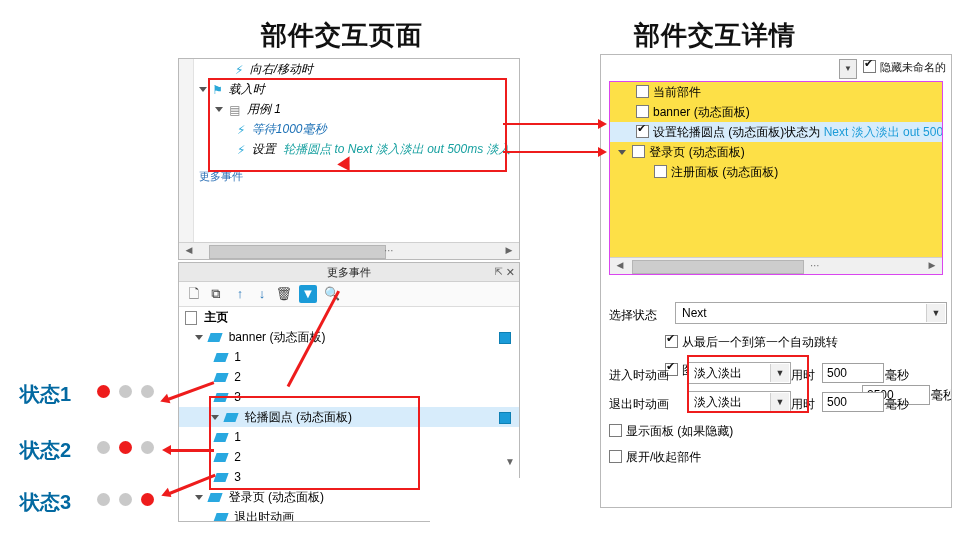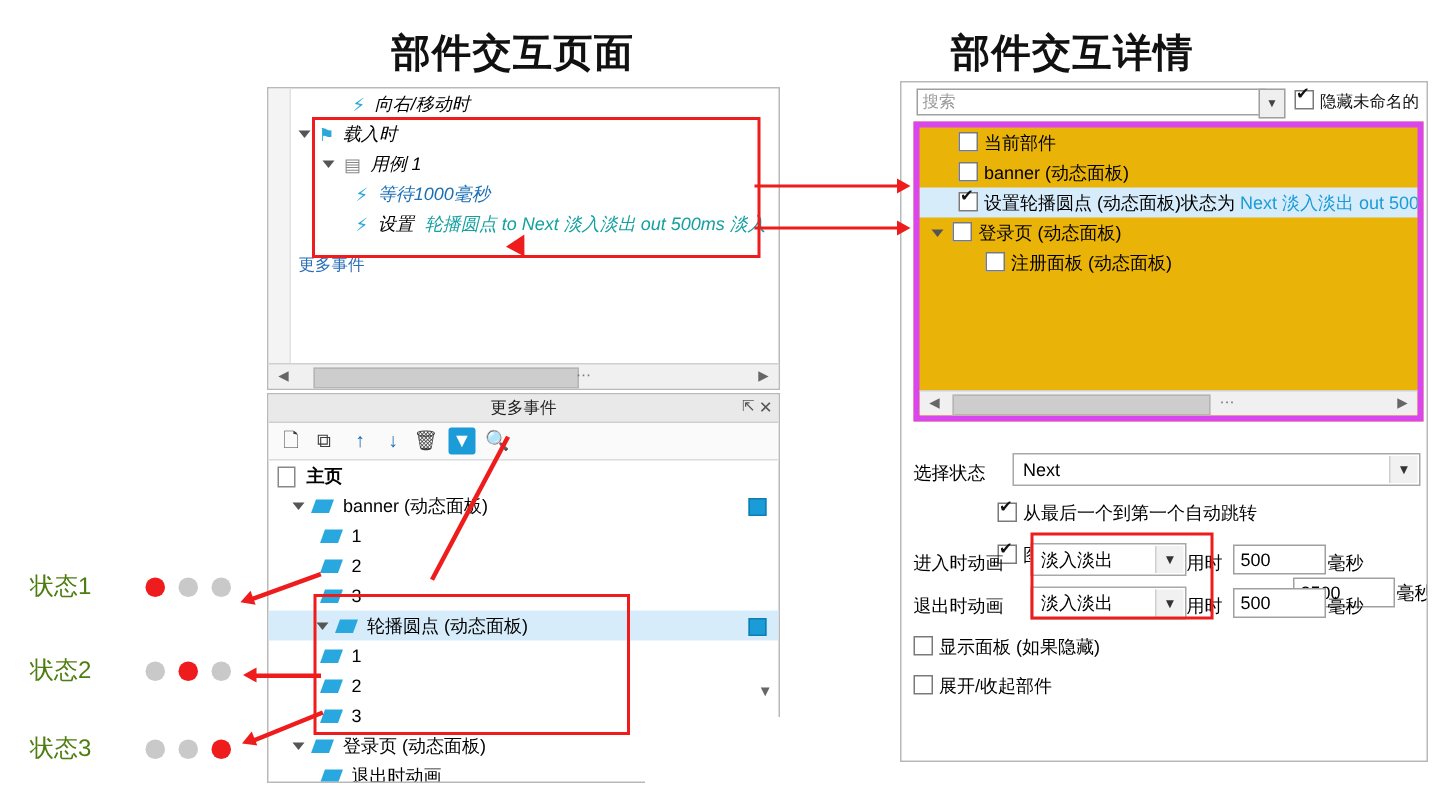"搜索" div { html: <div>搜索</div> -> none }
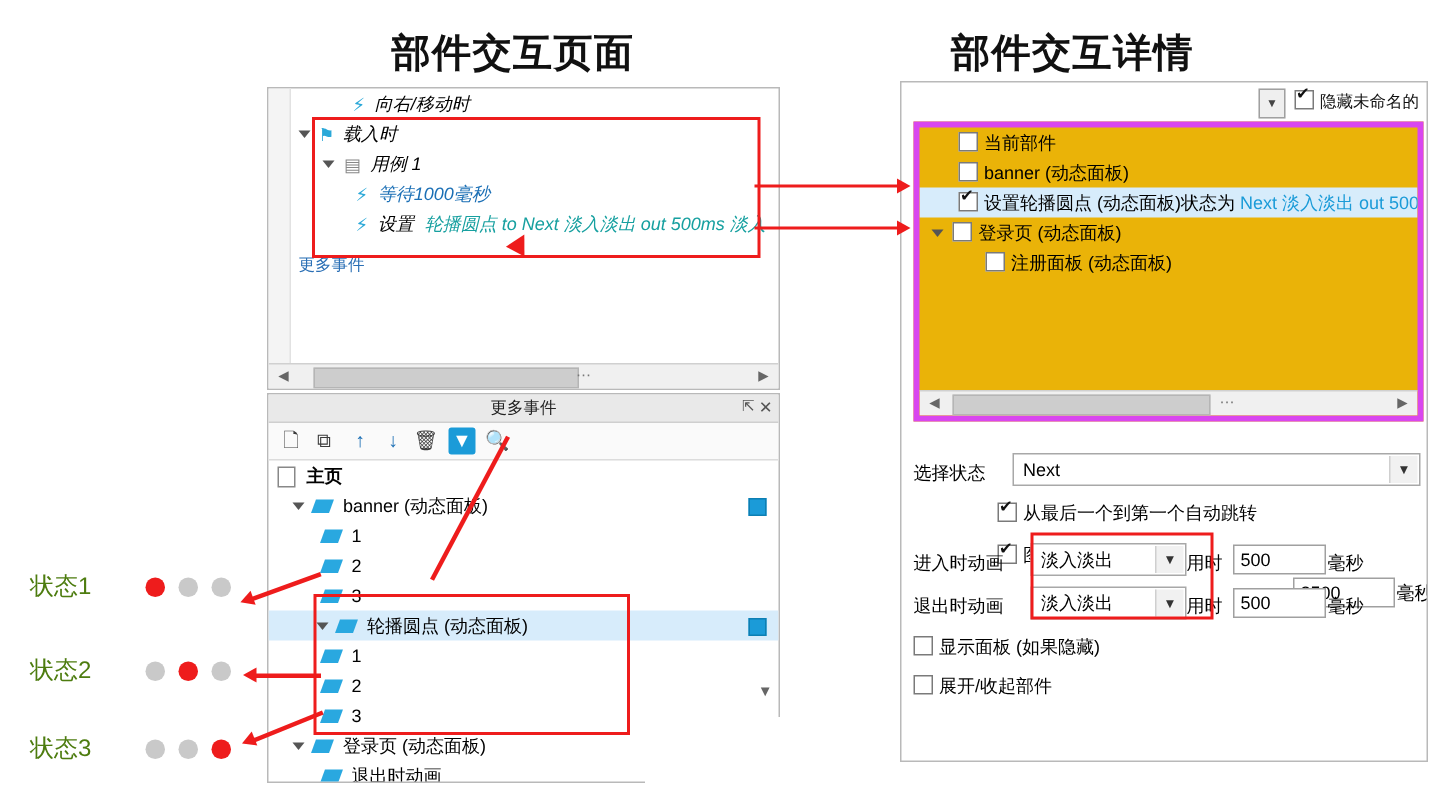"当前部件" #rp-tree { background: #eab308 -> #fde047; border: 4px solid #d946ef -> 1px solid #d946ef }
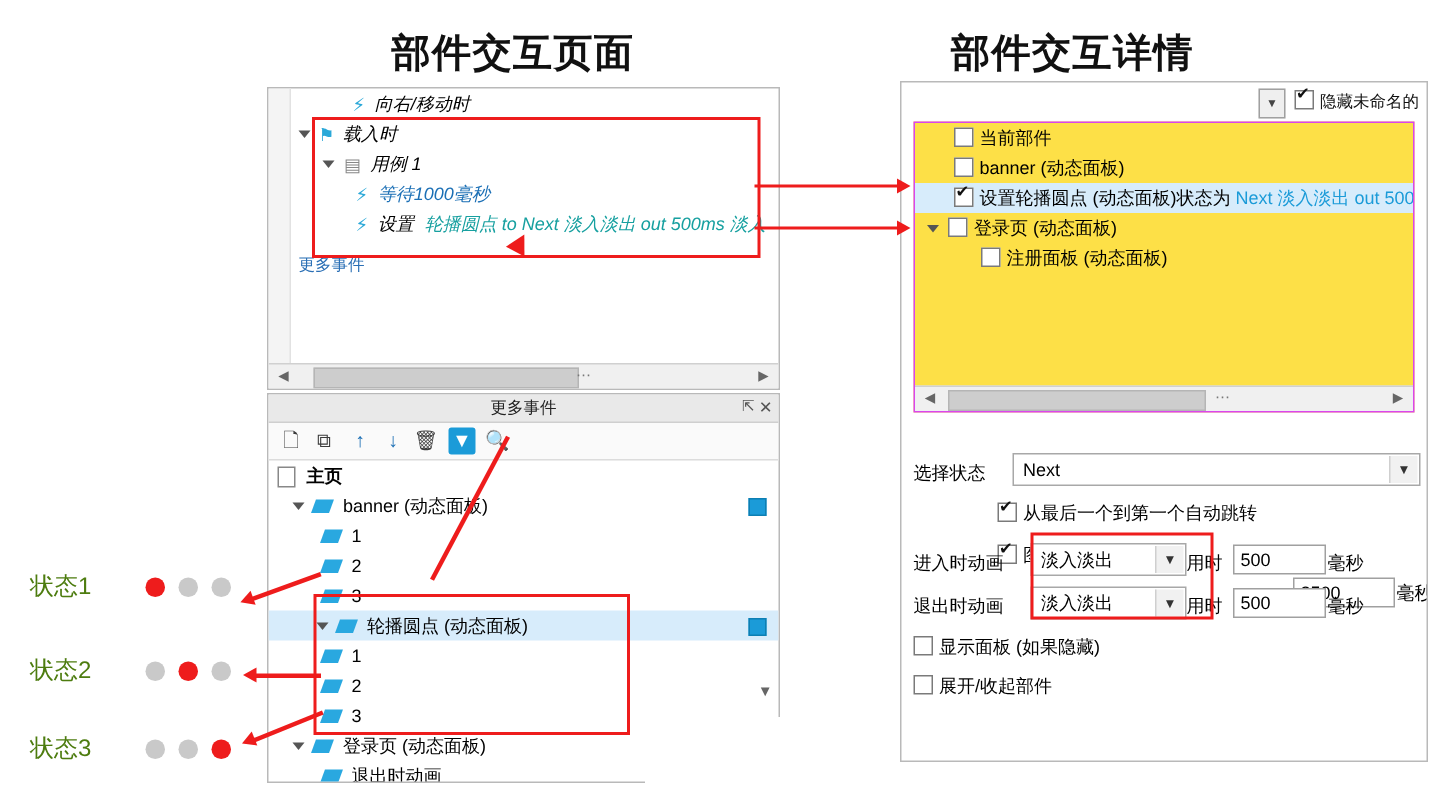"状态1" .state-label { color: #4d7c0f -> #0369a1; font-size: 16px -> 20px; font-weight: normal -> bold }
